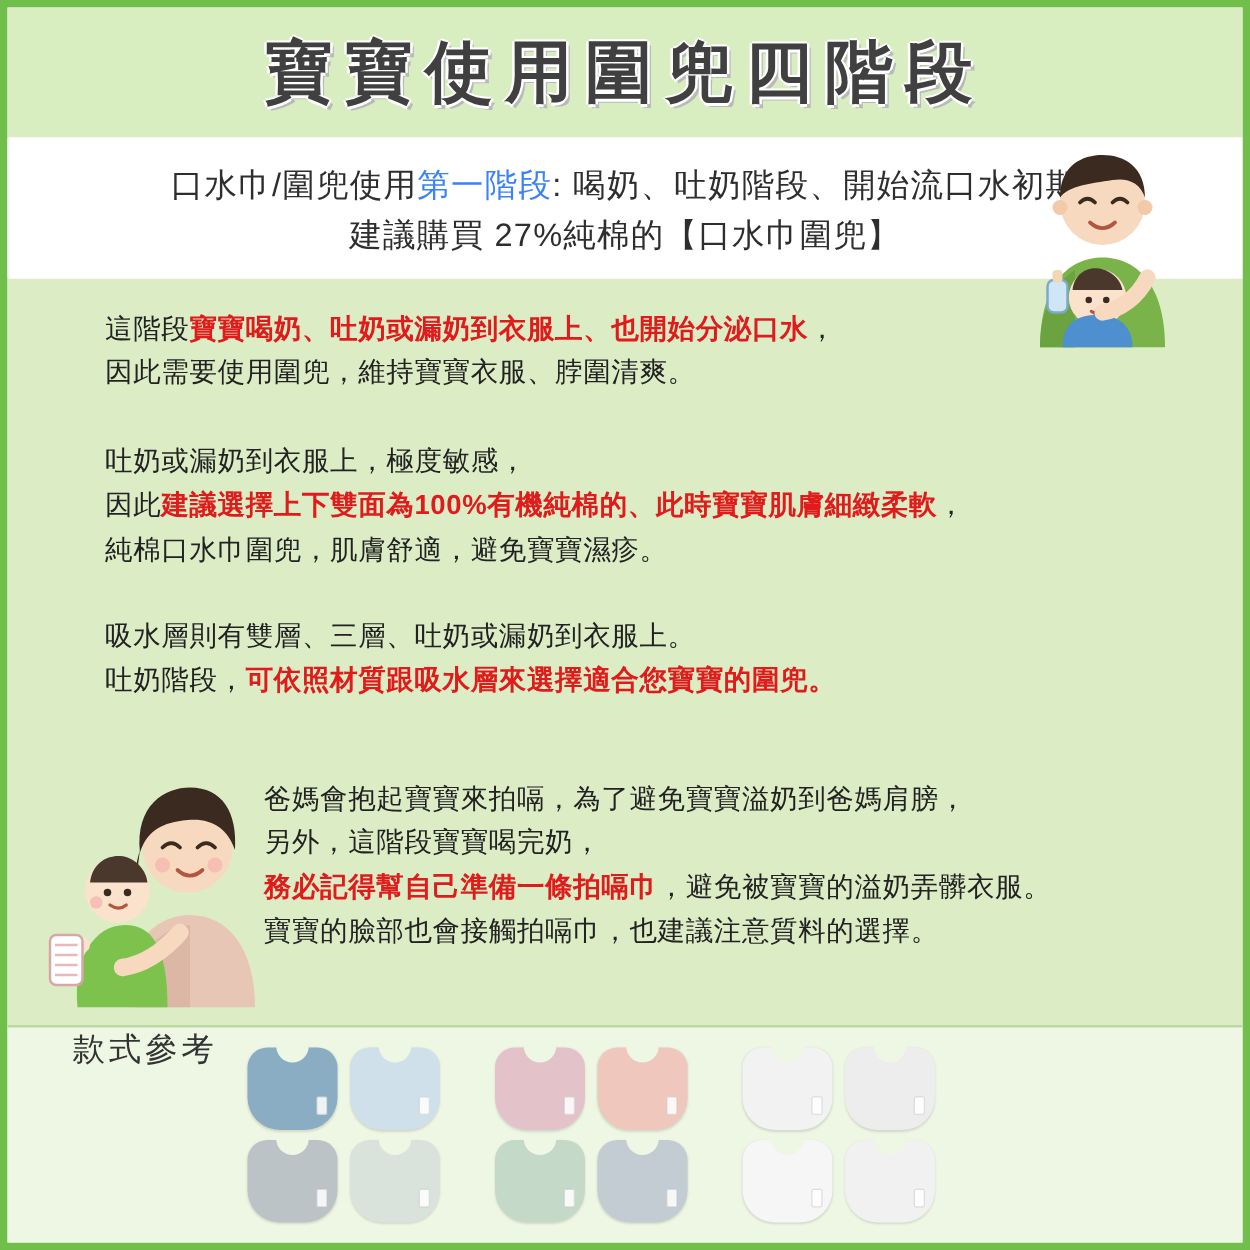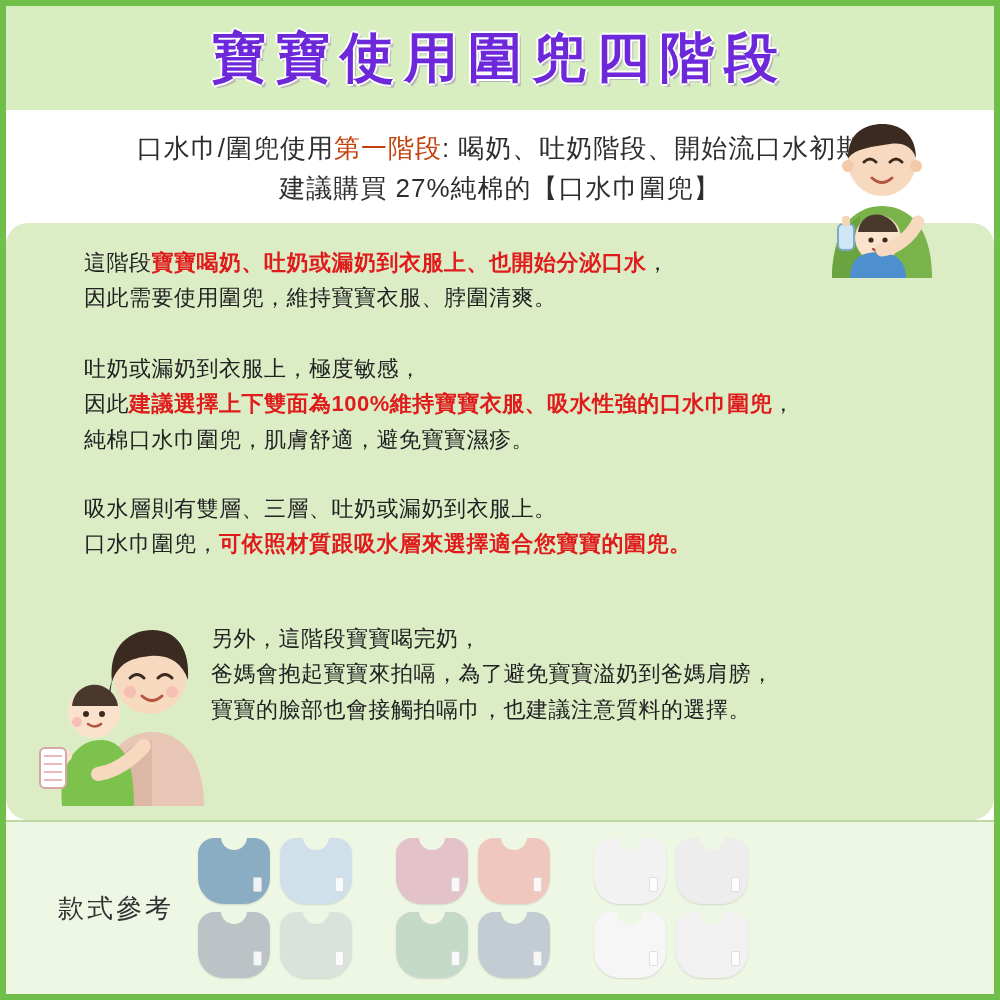"寶寶使用圍兜四階段" .header-title { color: #6d28d9 -> #404040 }
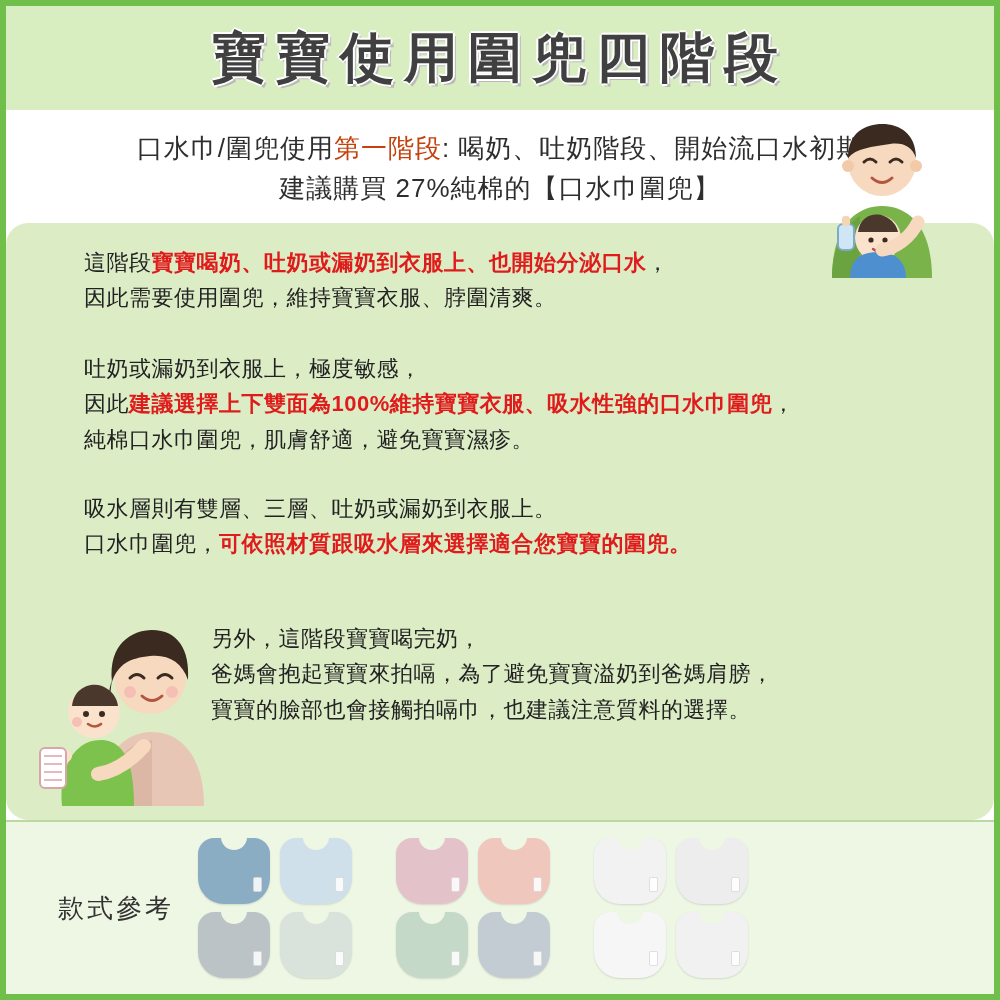"第一階段" .hl-red { color: #c2410c -> #3b82f6 }
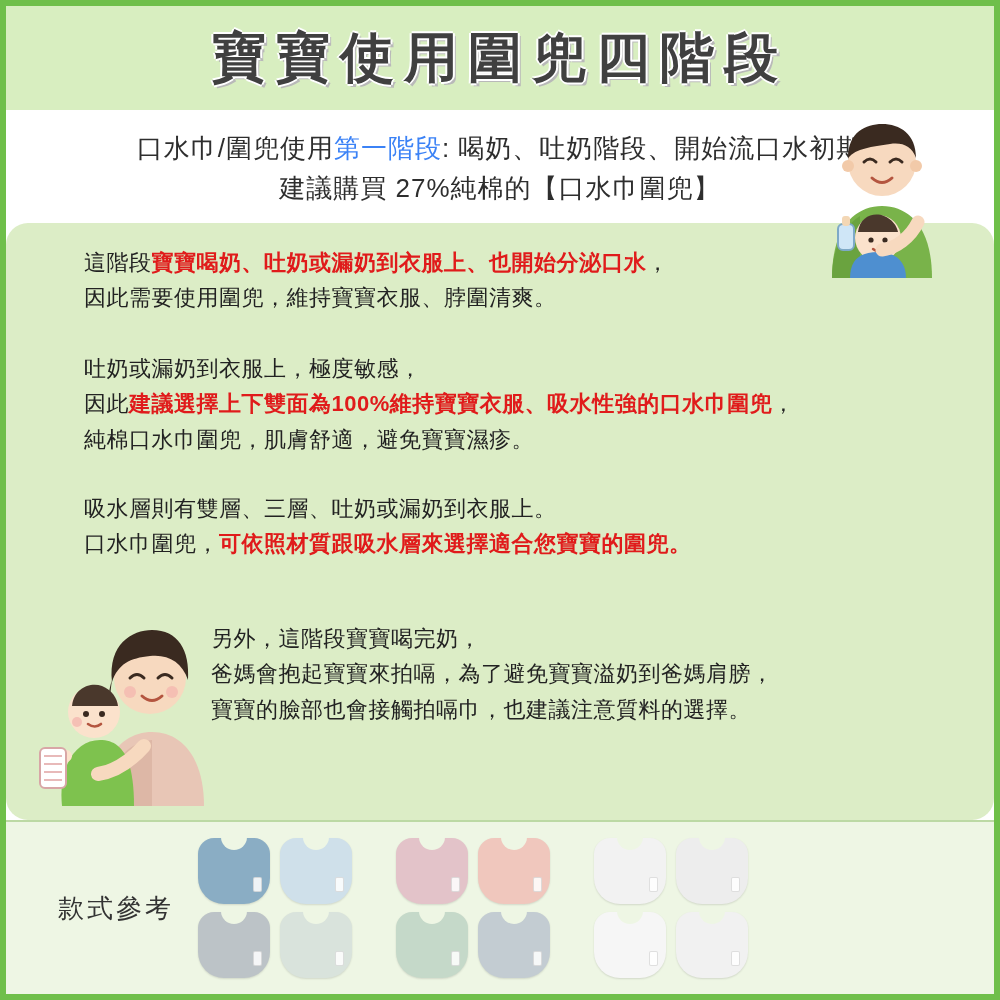"這階段寶寶喝奶、吐奶或漏奶到衣服上、也開始分泌口水，" .body-green { border-radius: 22px -> none }
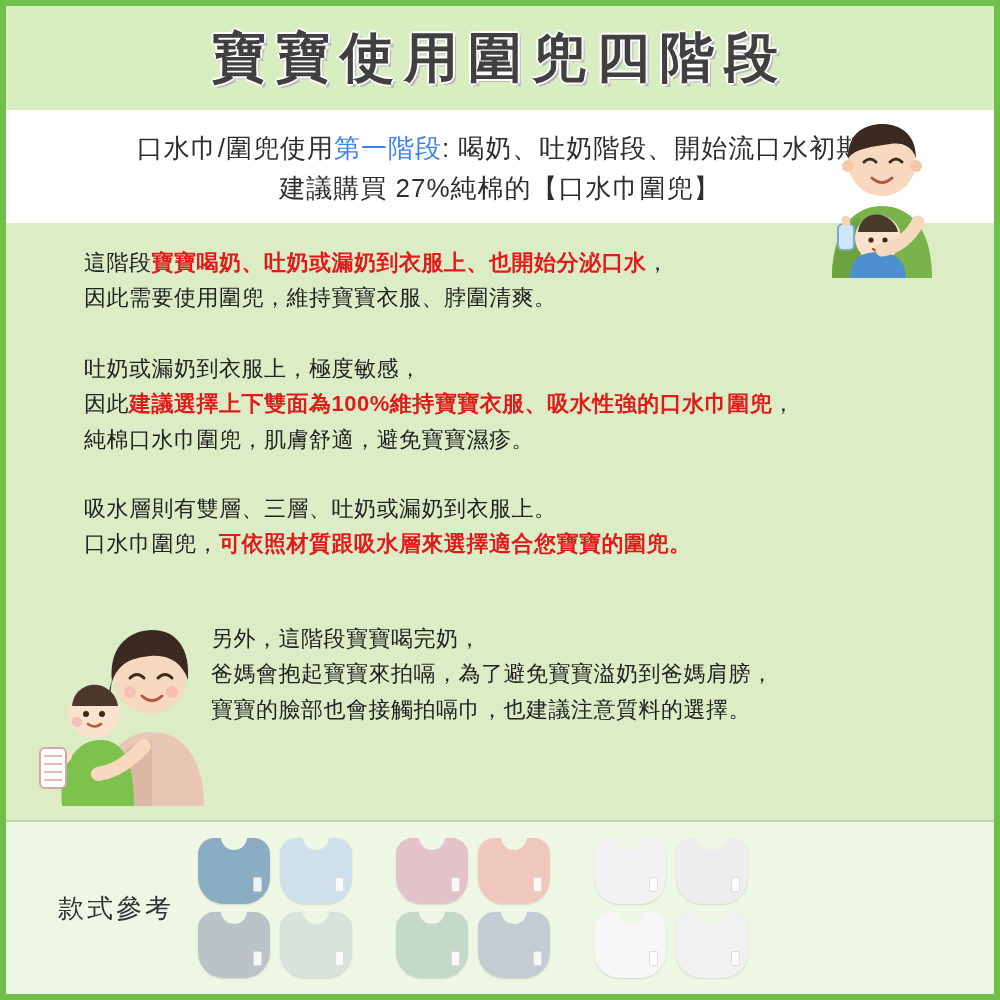"建議選擇上下雙面為100%維持寶寶衣服、吸水性強的口水巾圍兜" span.red-b { text: 100%維持寶寶衣服、吸水性強的口水巾圍兜 -> 100%有機純棉的、此時寶寶肌膚細緻柔軟 }
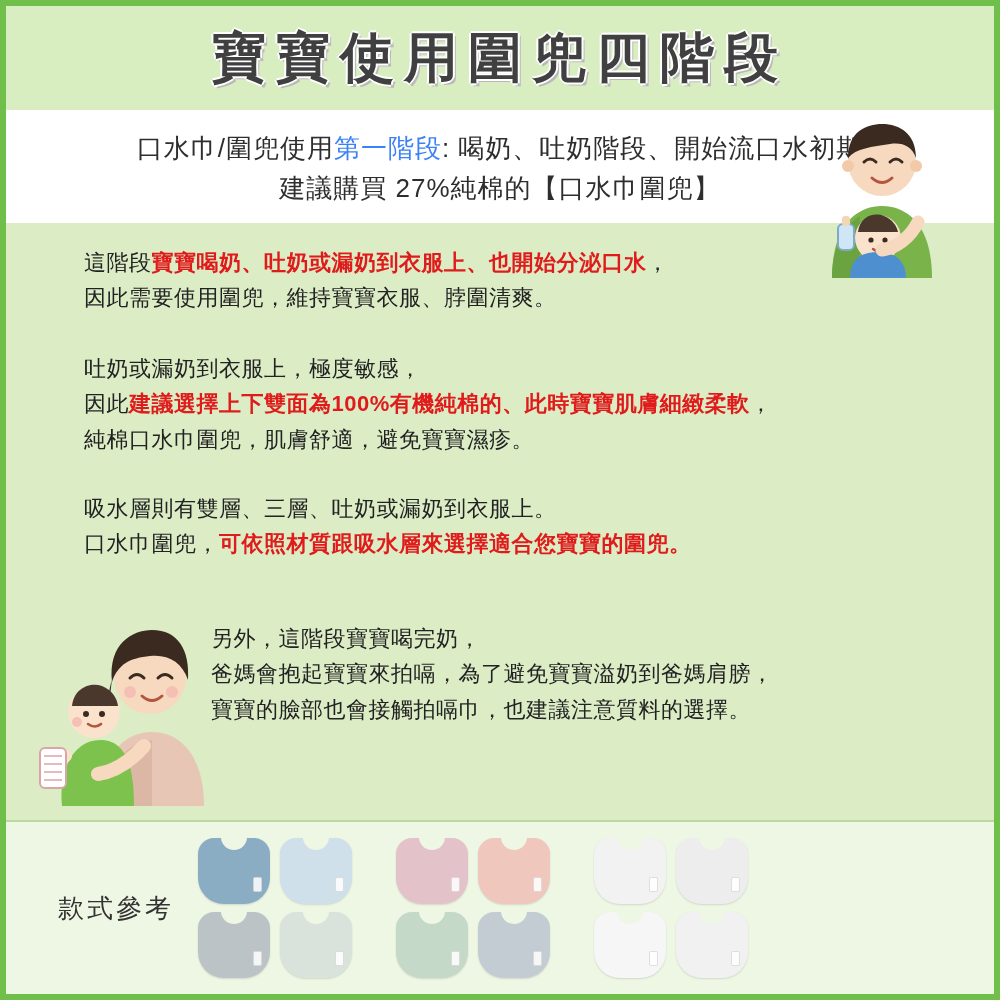"口水巾圍兜，" span { text: 口水巾圍兜 -> 吐奶階段 }
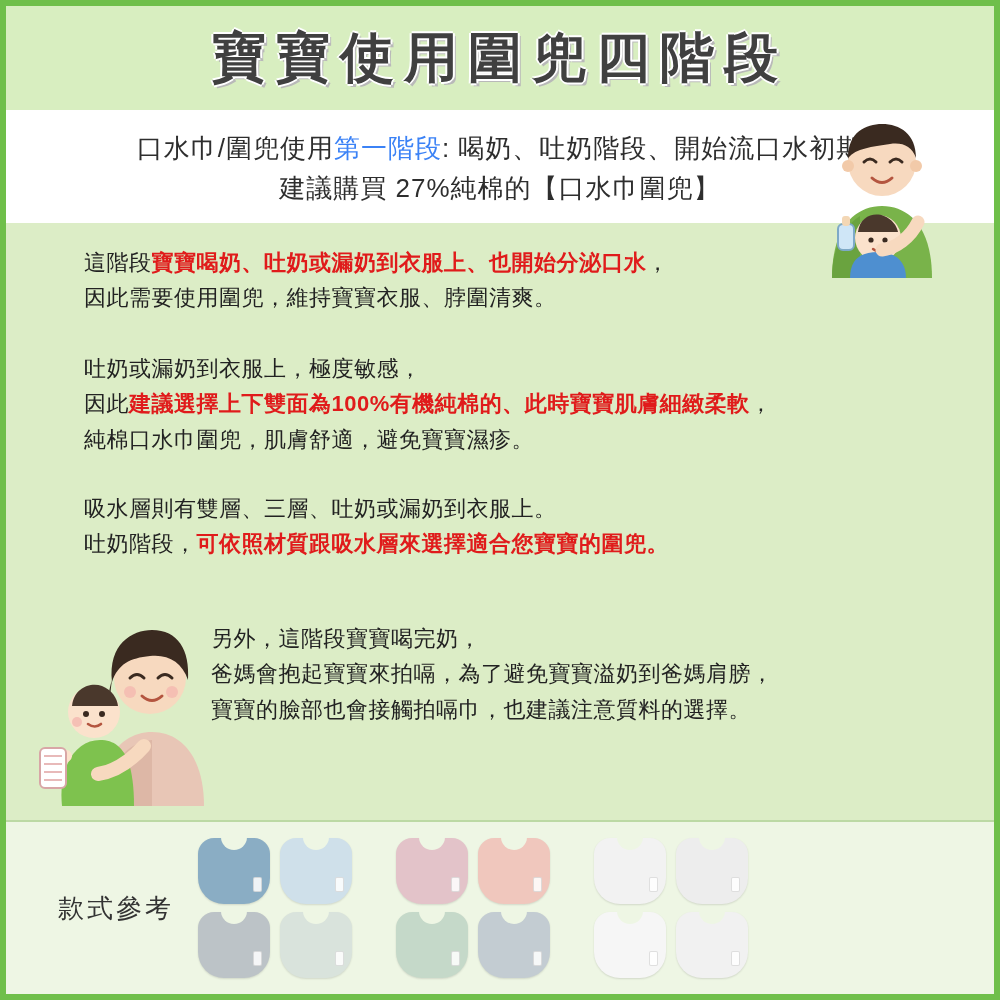"另外，這階段寶寶喝完奶，" div { order: before "爸媽會抱起寶寶來拍嗝，為了避免寶寶溢奶到爸媽肩膀，" -> after "爸媽會抱起寶寶來拍嗝，為了避免寶寶溢奶到爸媽肩膀，" }
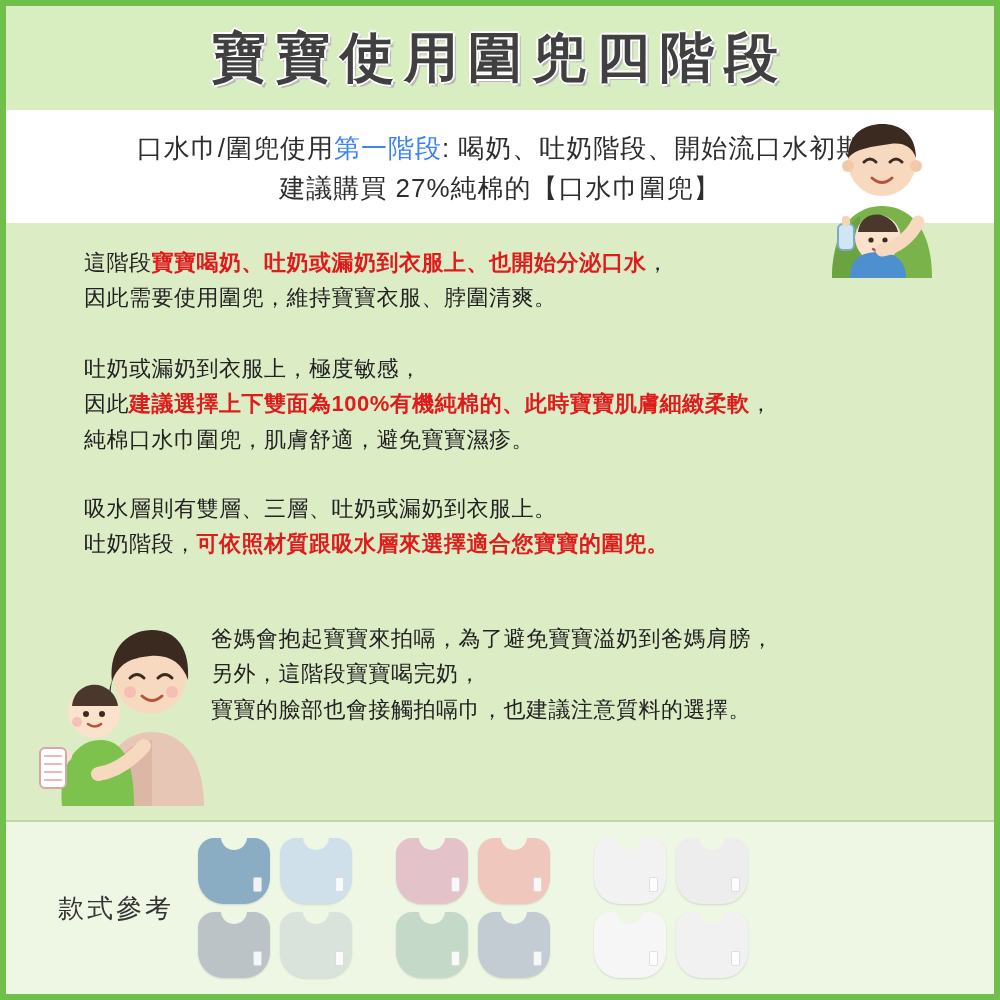"務必記得幫自己準備一條拍嗝巾，避免被寶寶的溢奶弄髒衣服。" div { html: none -> <div> <span>務必記得幫自己準備一條拍嗝巾</span><span>，避免被寶寶的溢奶弄髒衣服。</span> </div> }
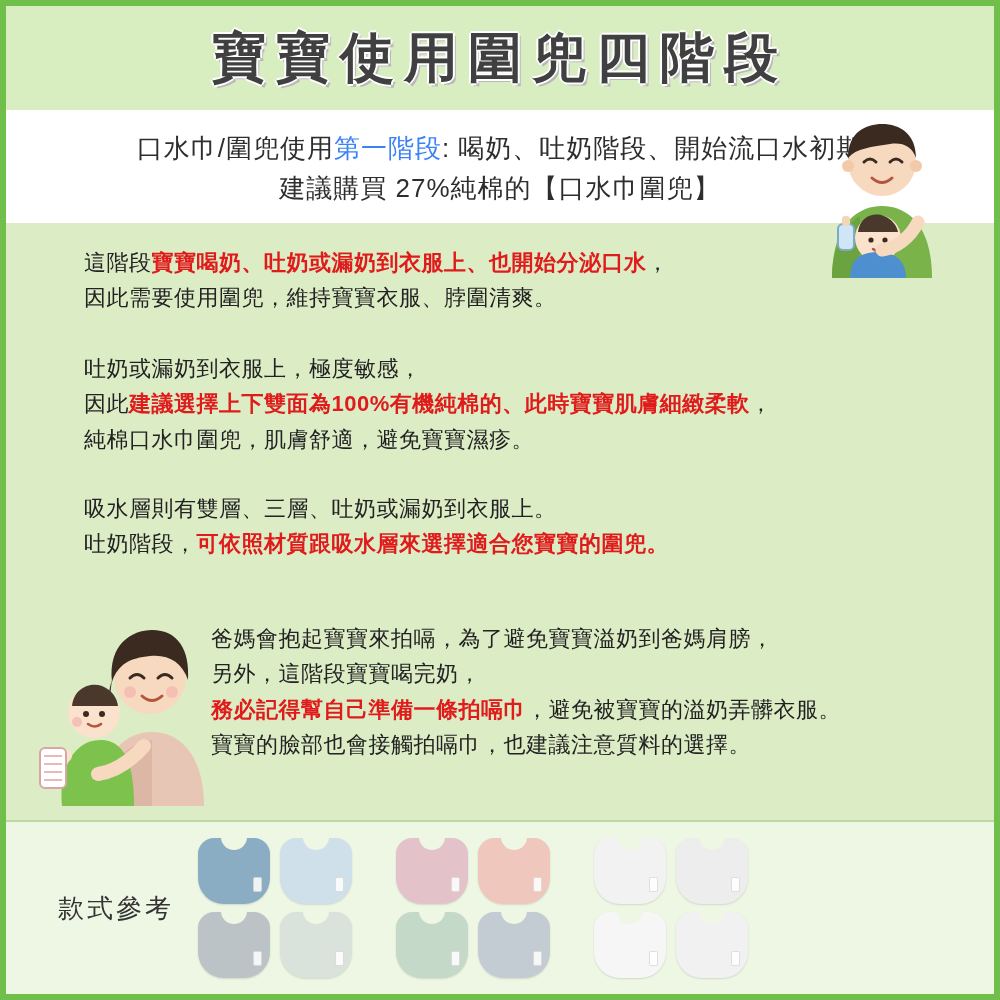"款式參考" .samples { align-items: center -> none }
